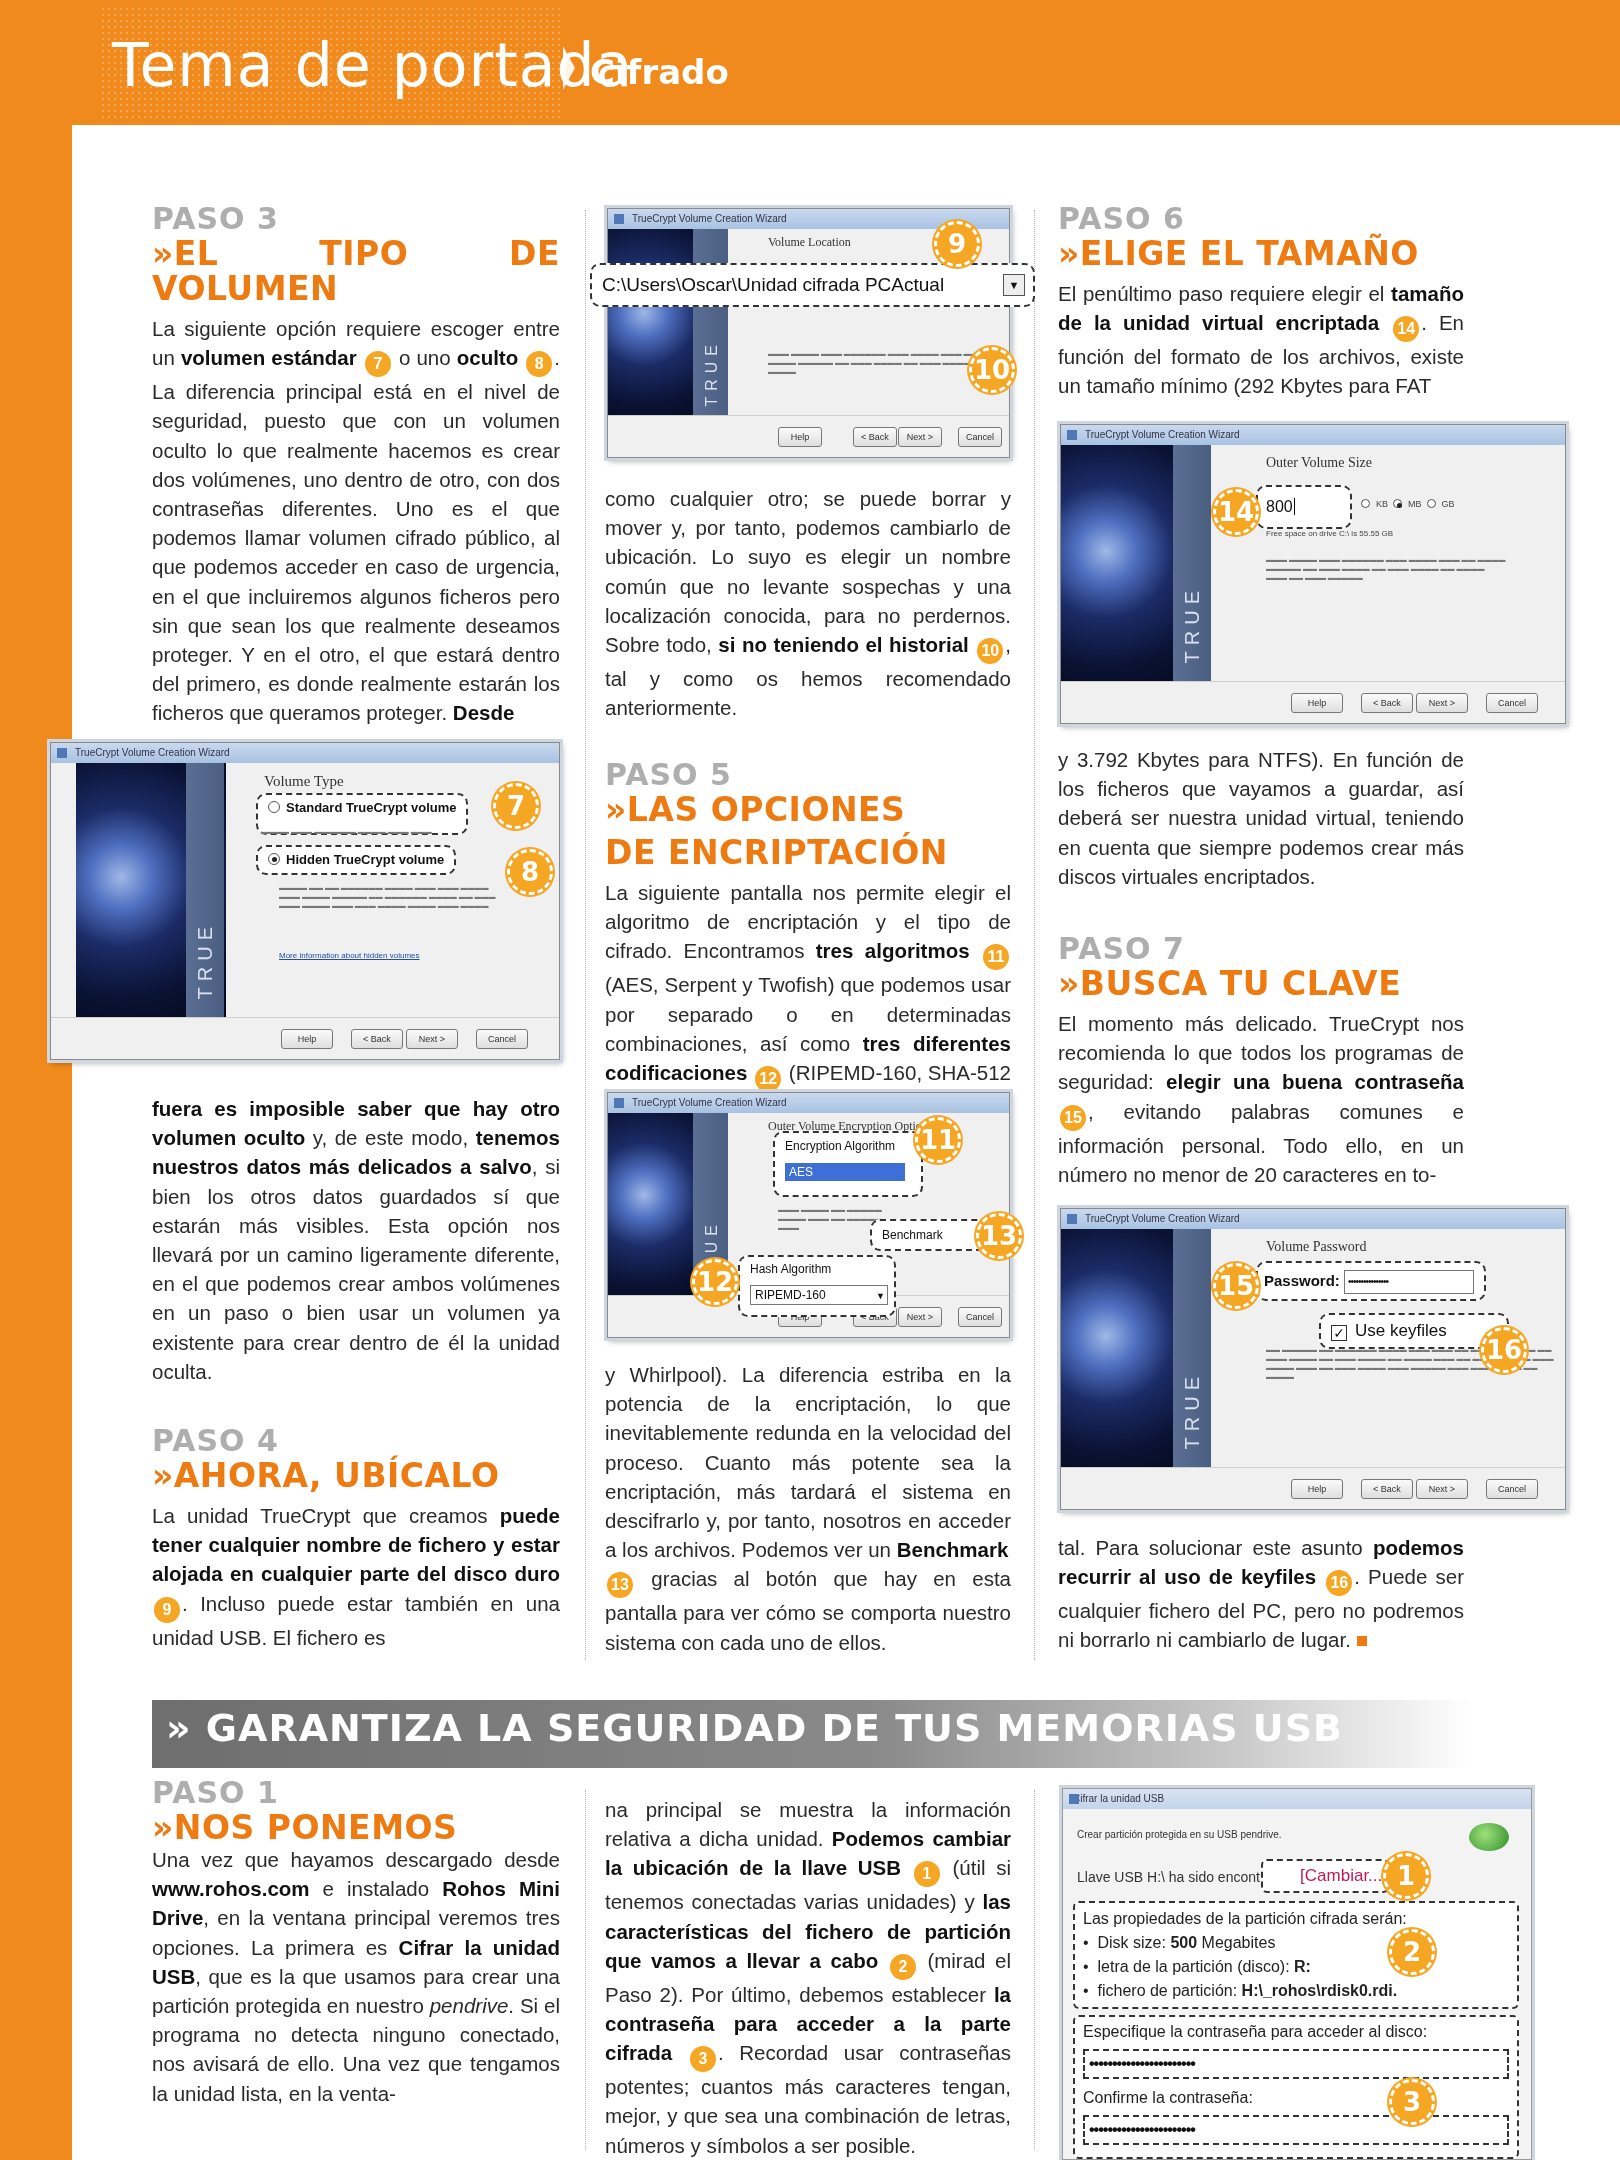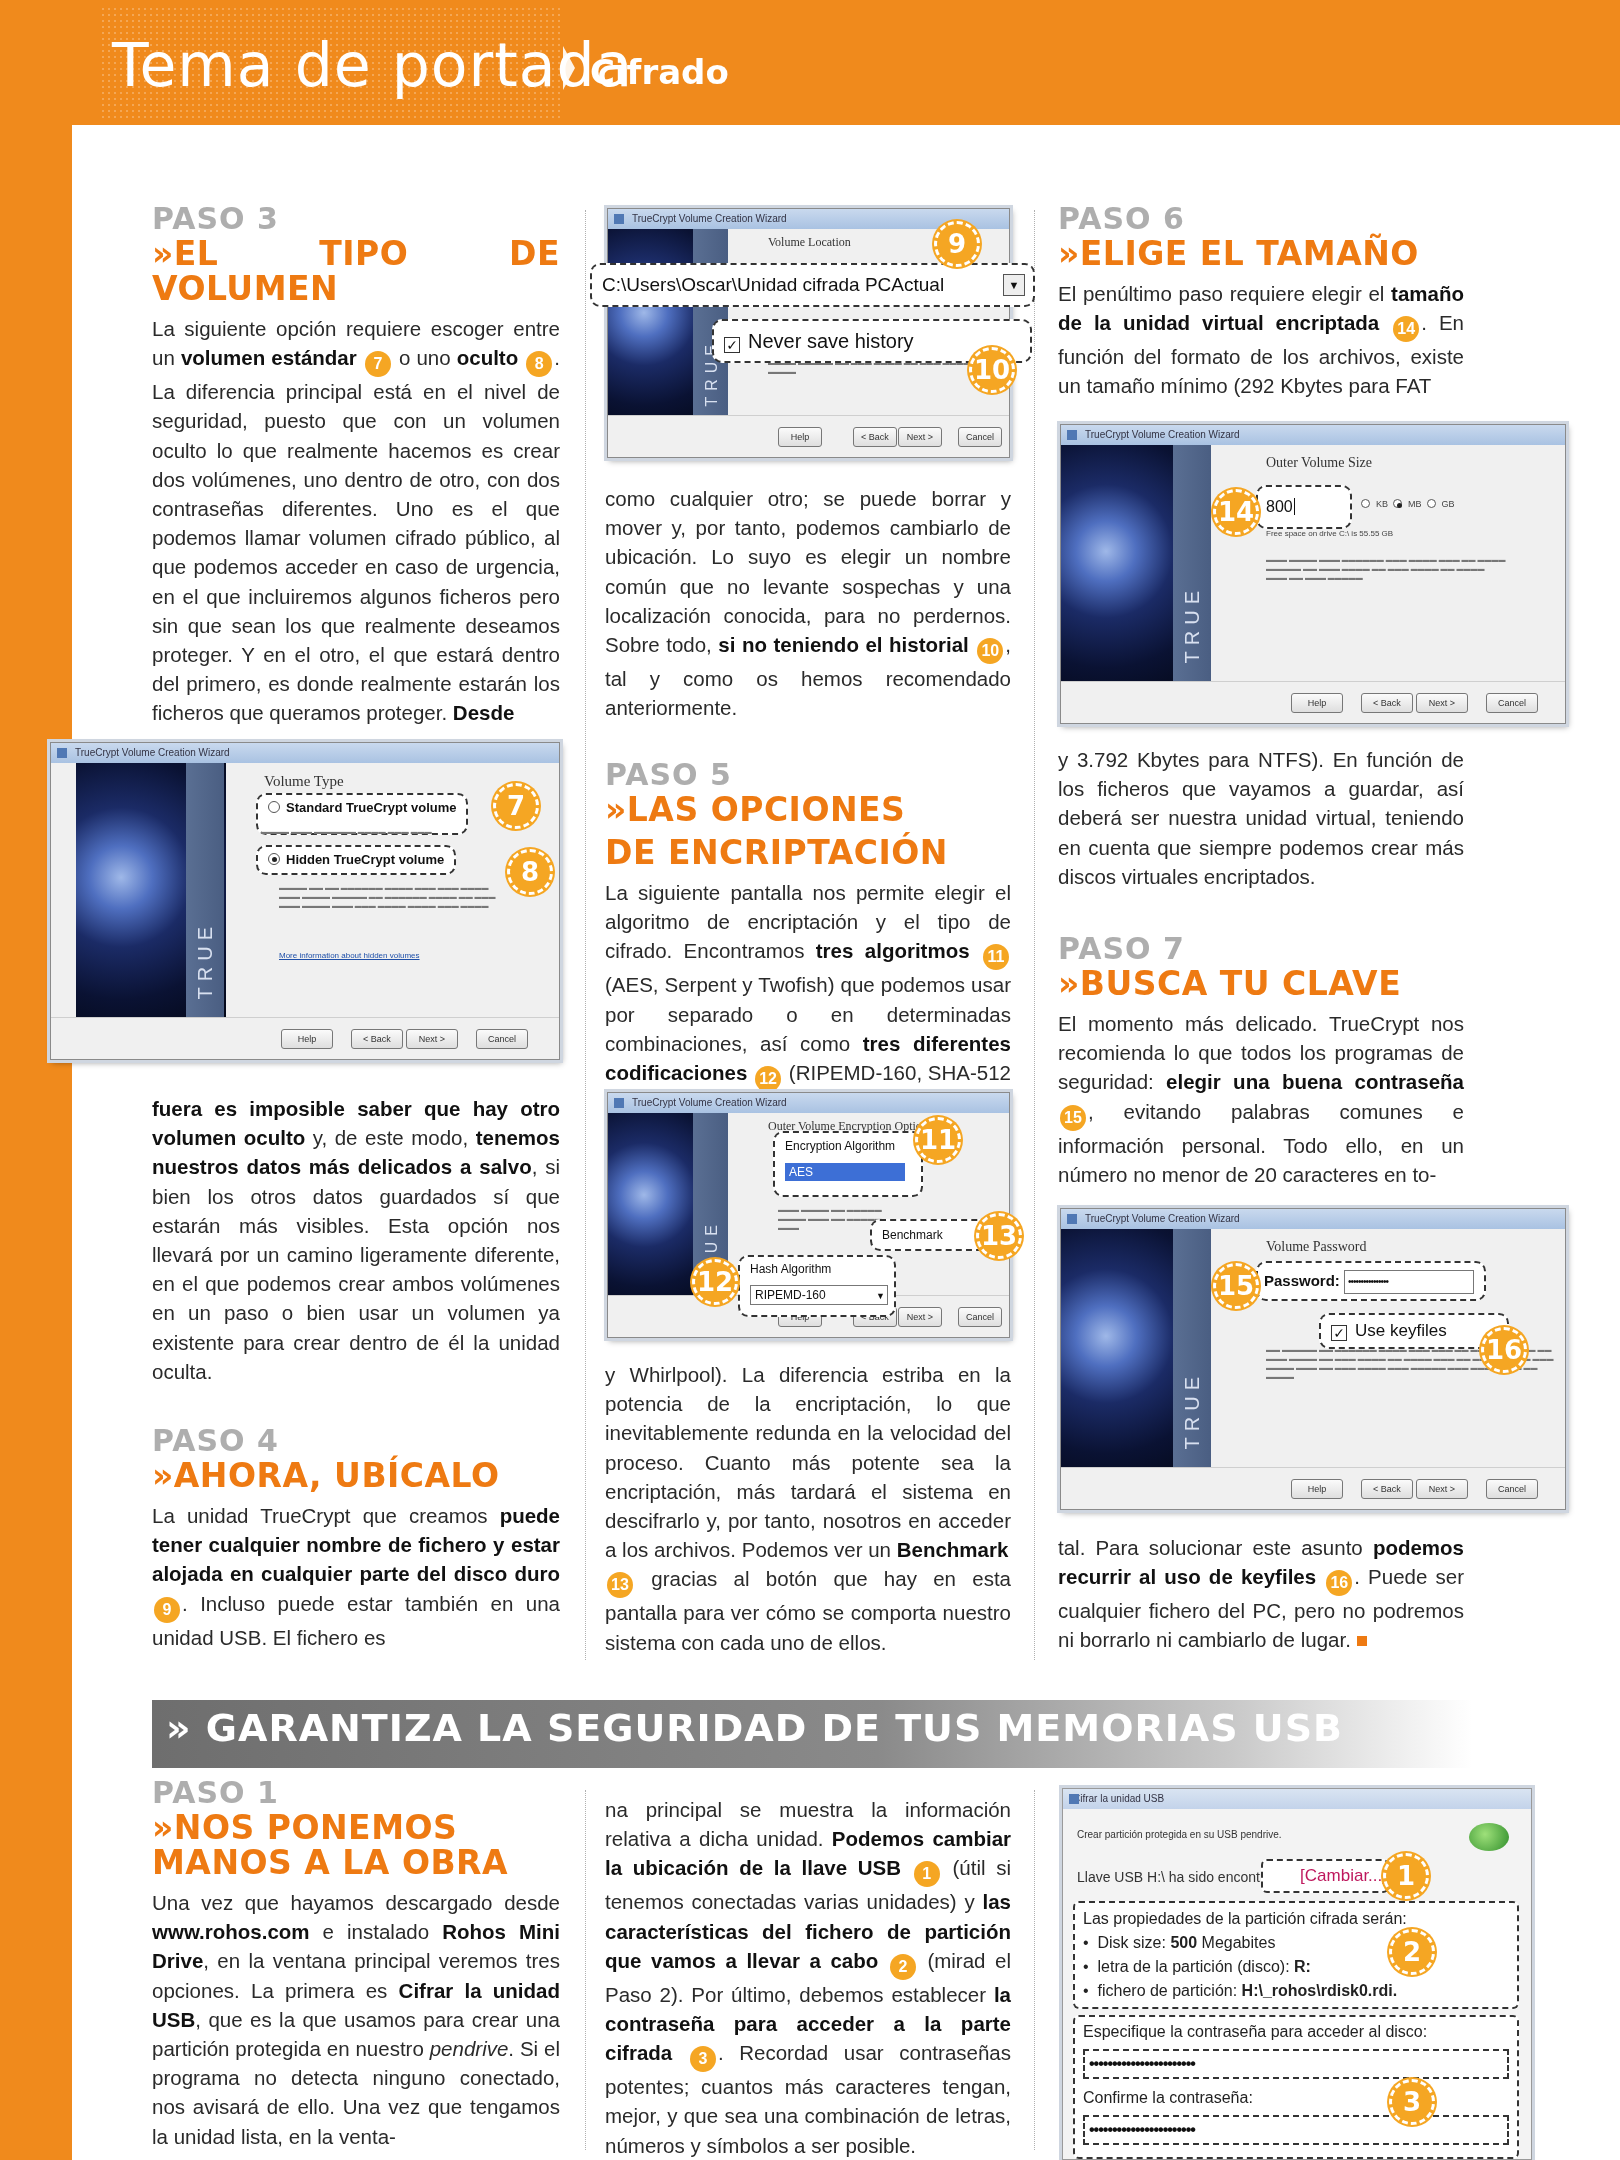"✓ Never save history" div.callout { html: <div><span>✓</span><span>Never save history</span></div> -> none }
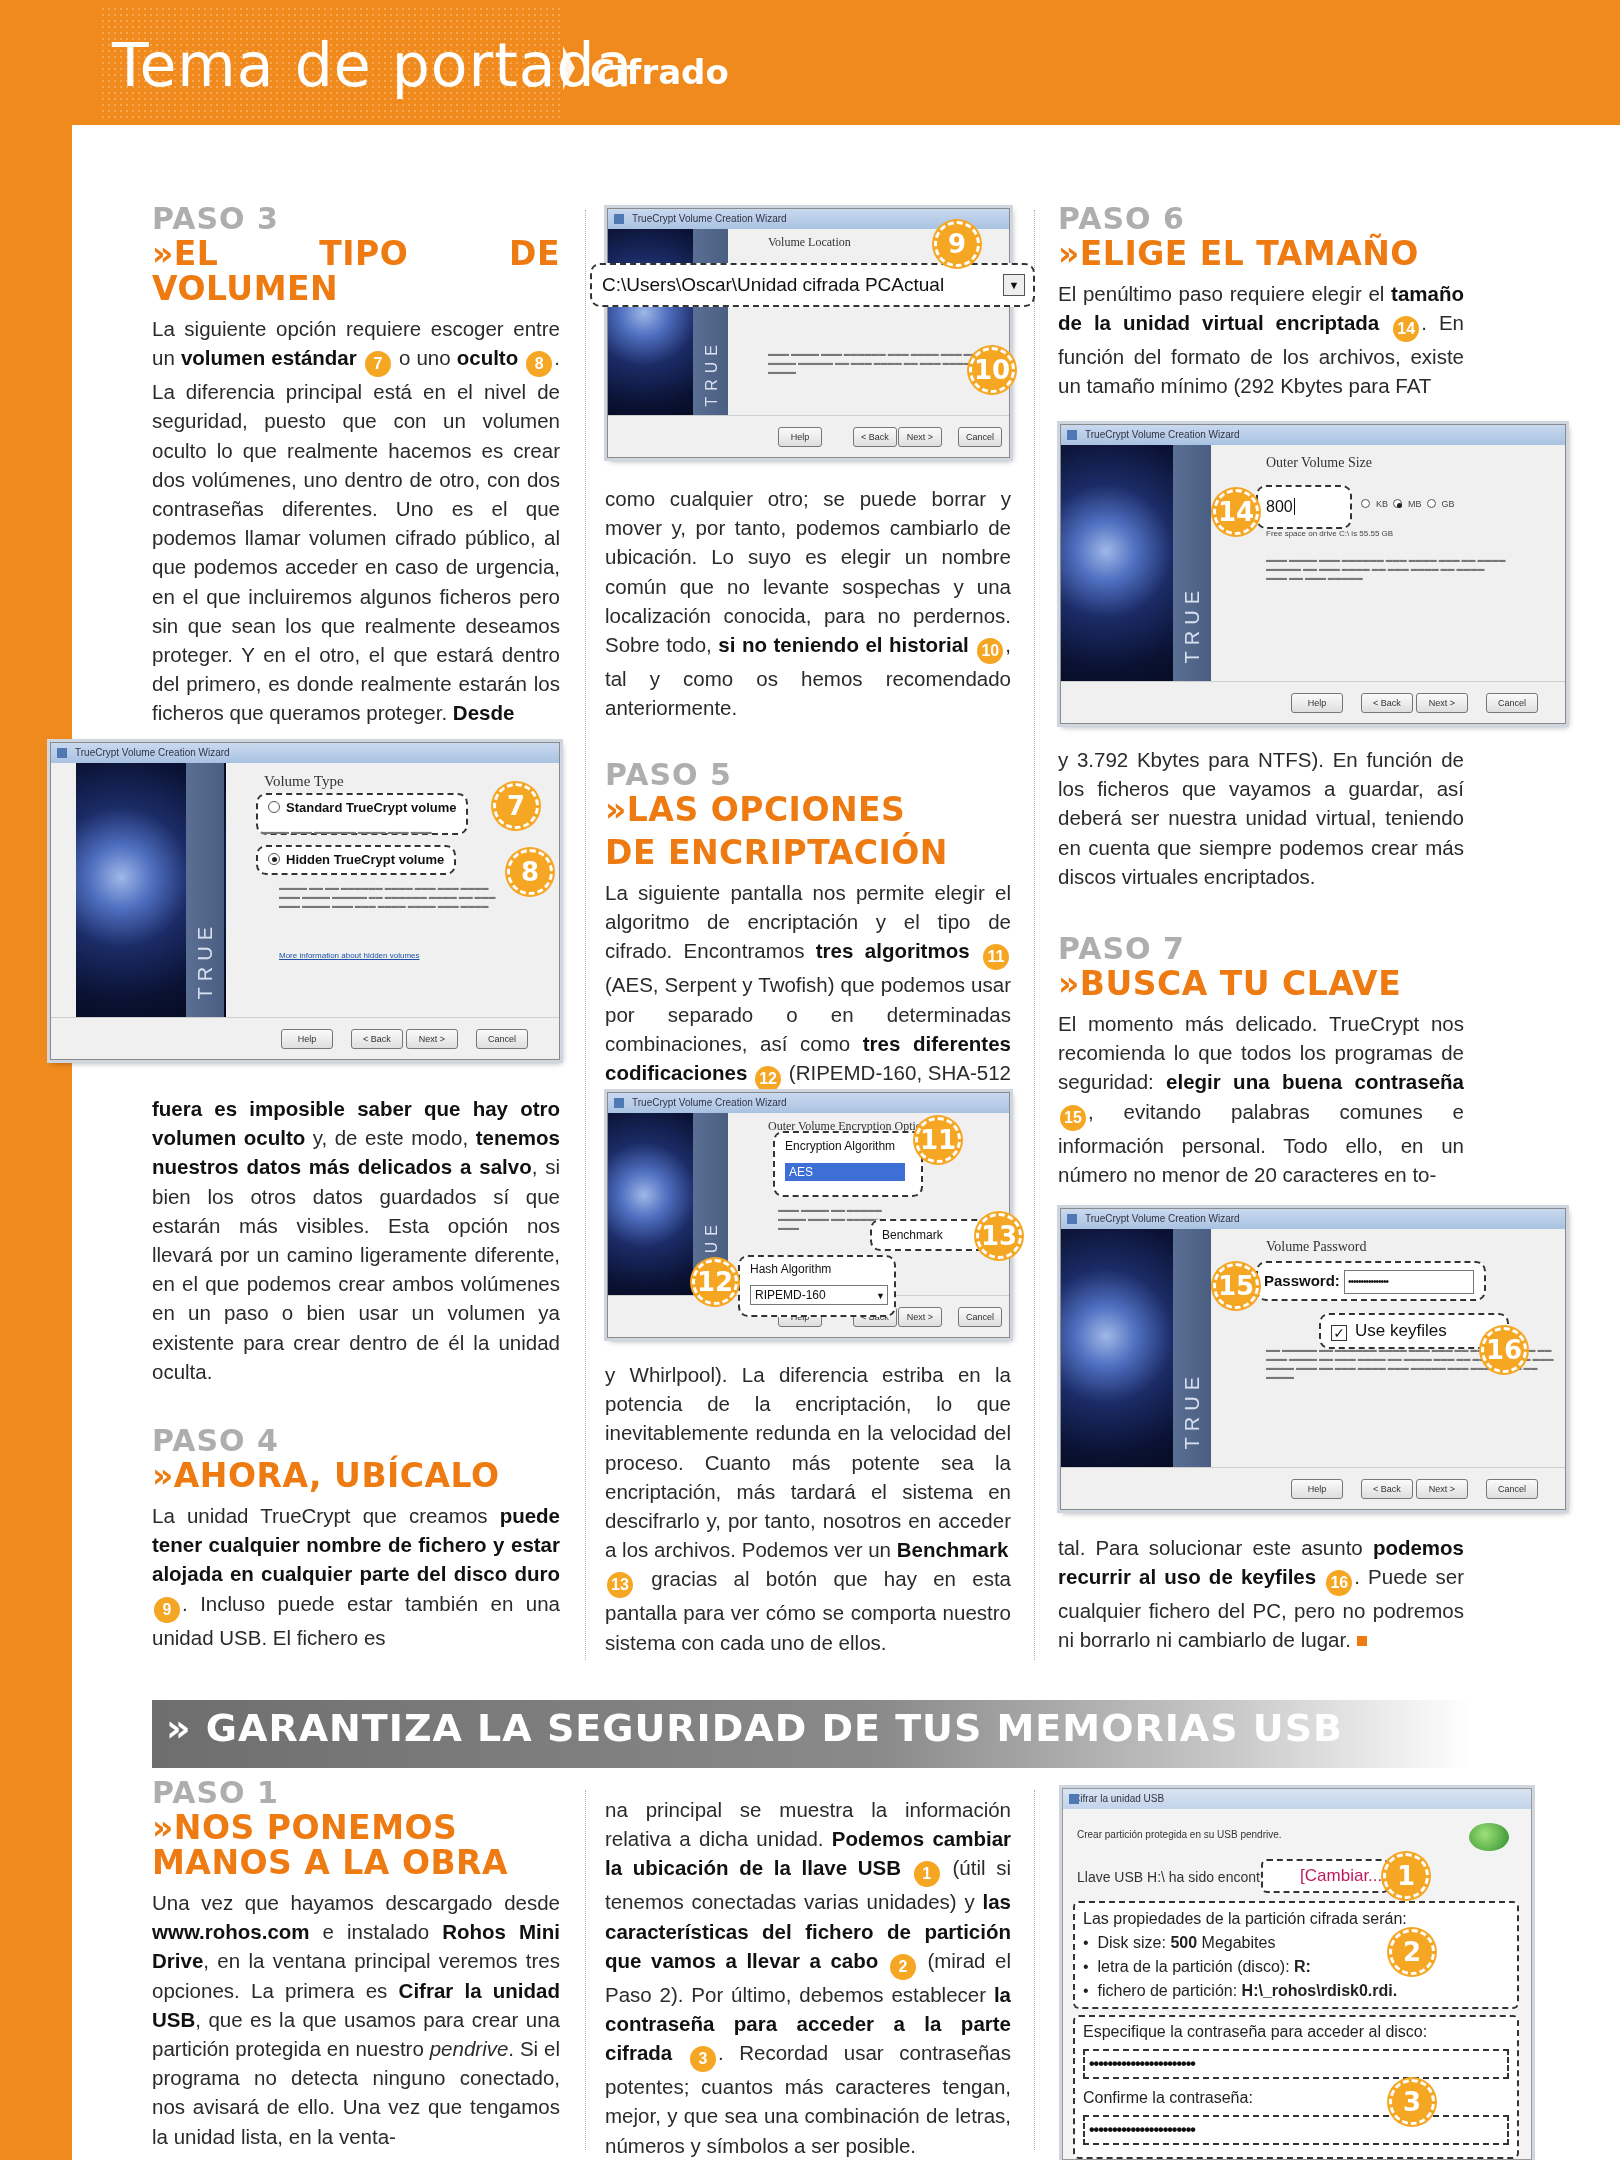"MANOS A LA OBRA" div.step-title { html: <div>MANOS A LA OBRA</div> -> none }
